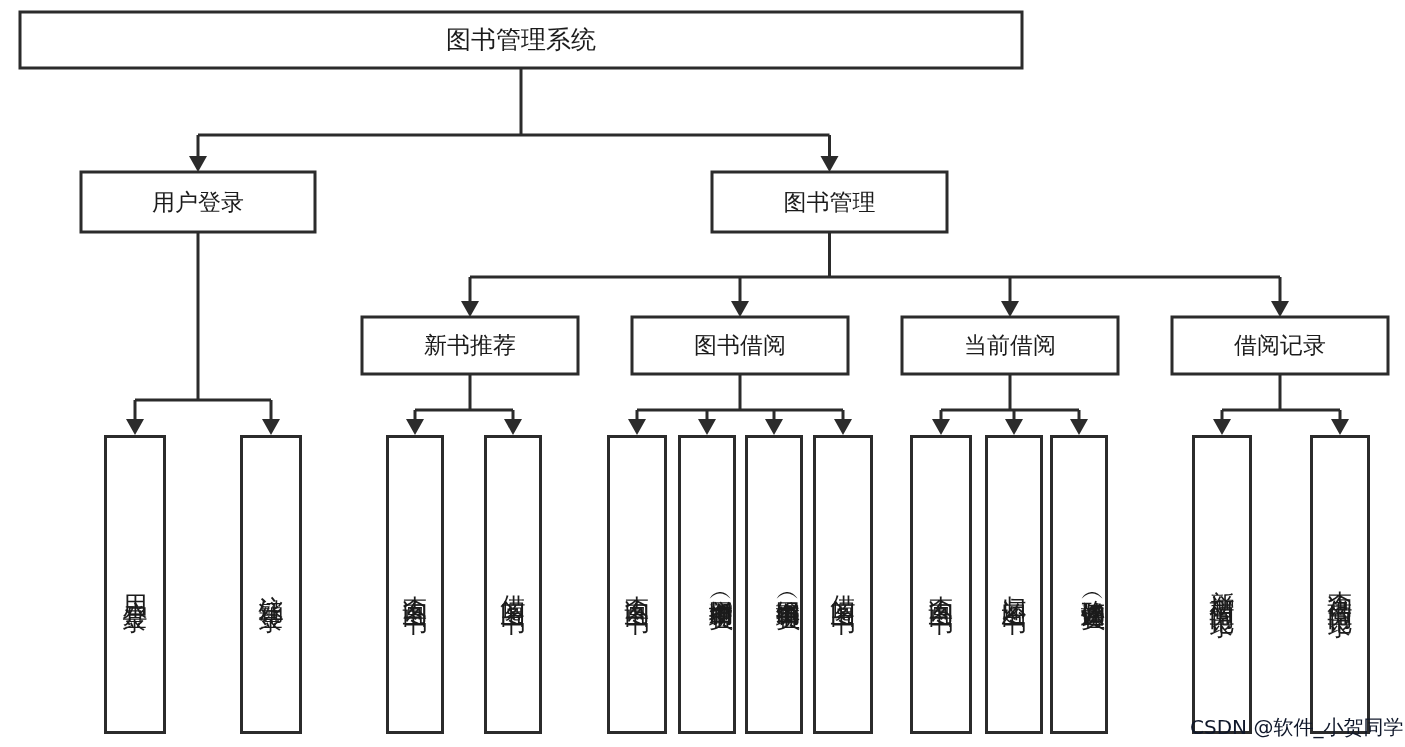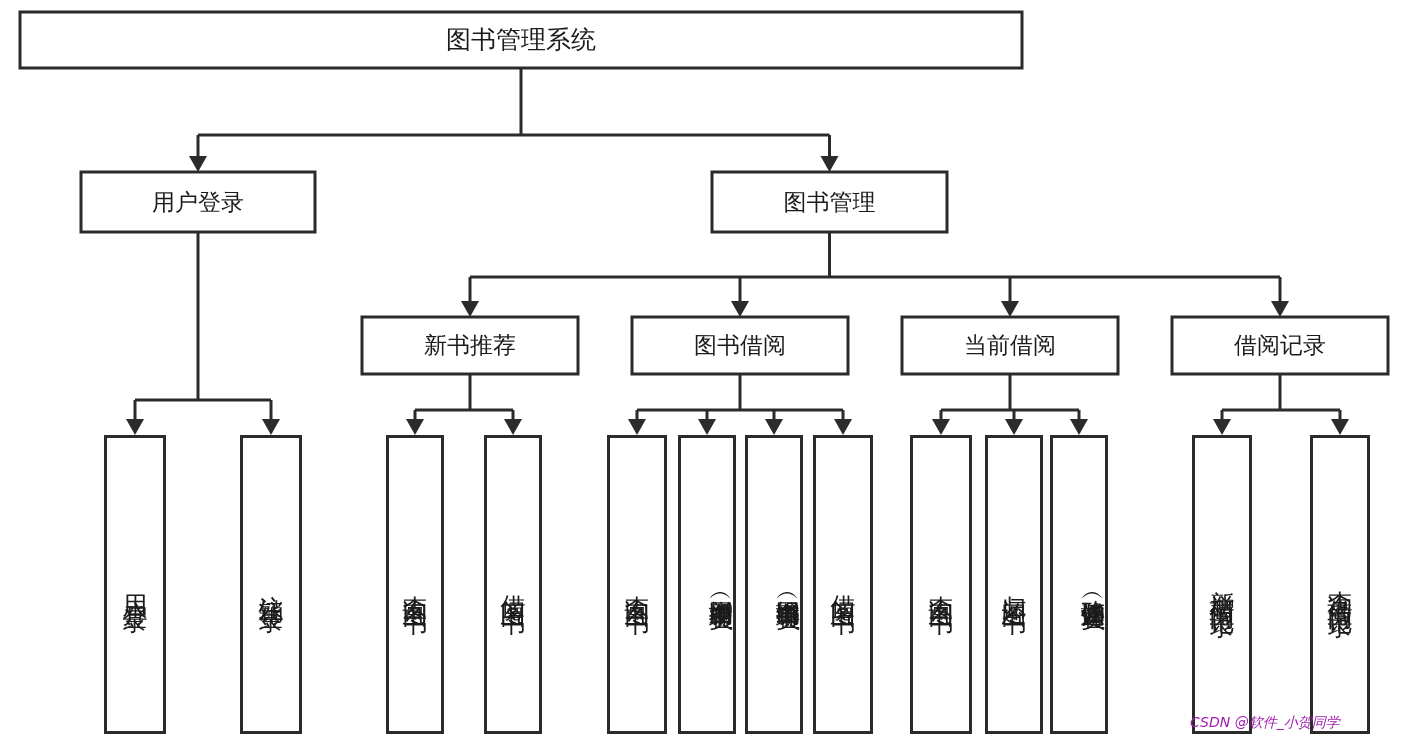"CSDN @软件_小贺同学" .watermark { color: #a21caf -> #0f172a; font-size: 14px -> 20px; font-style: italic -> none }
